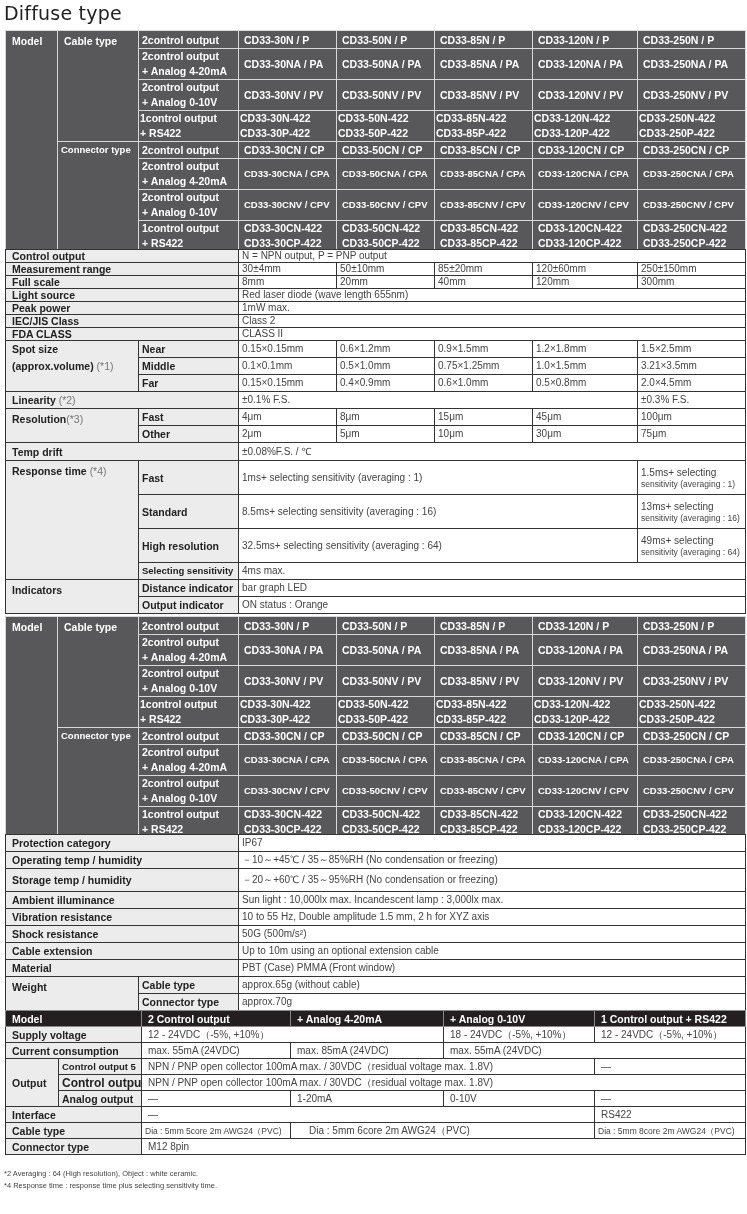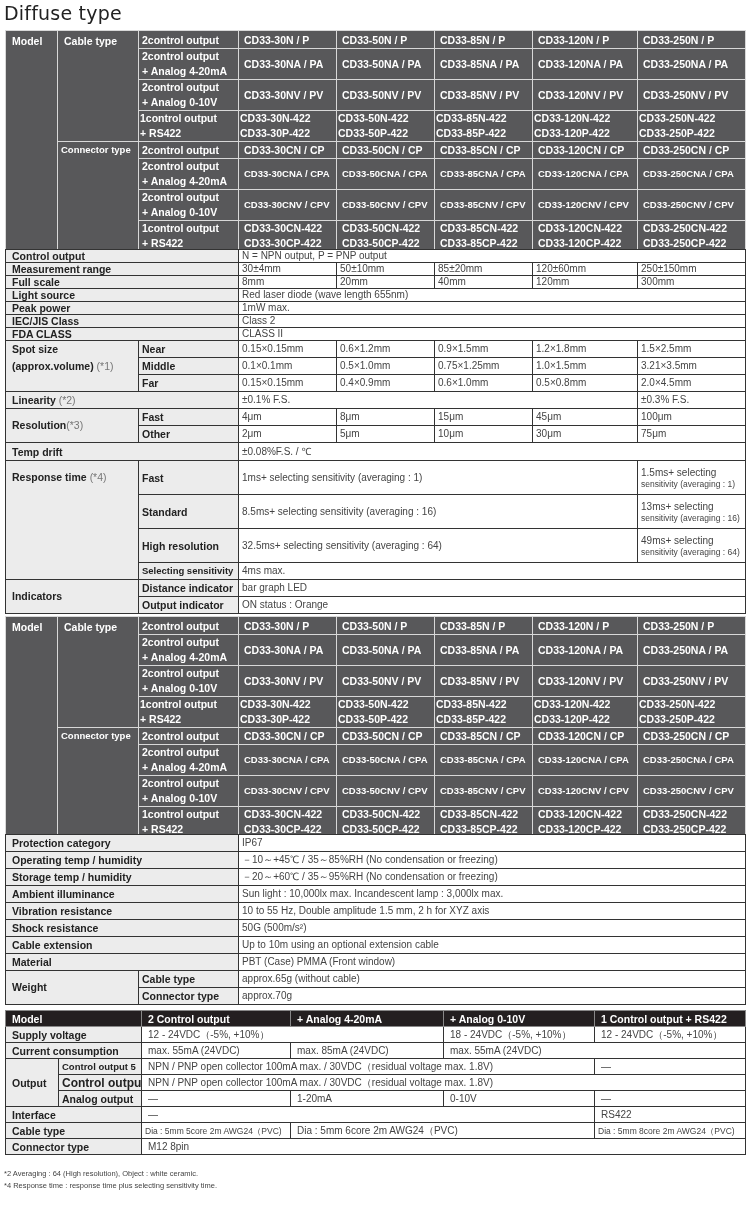"Resolution(*3)" .spec td.toplab { padding-top: 10px -> 4px }
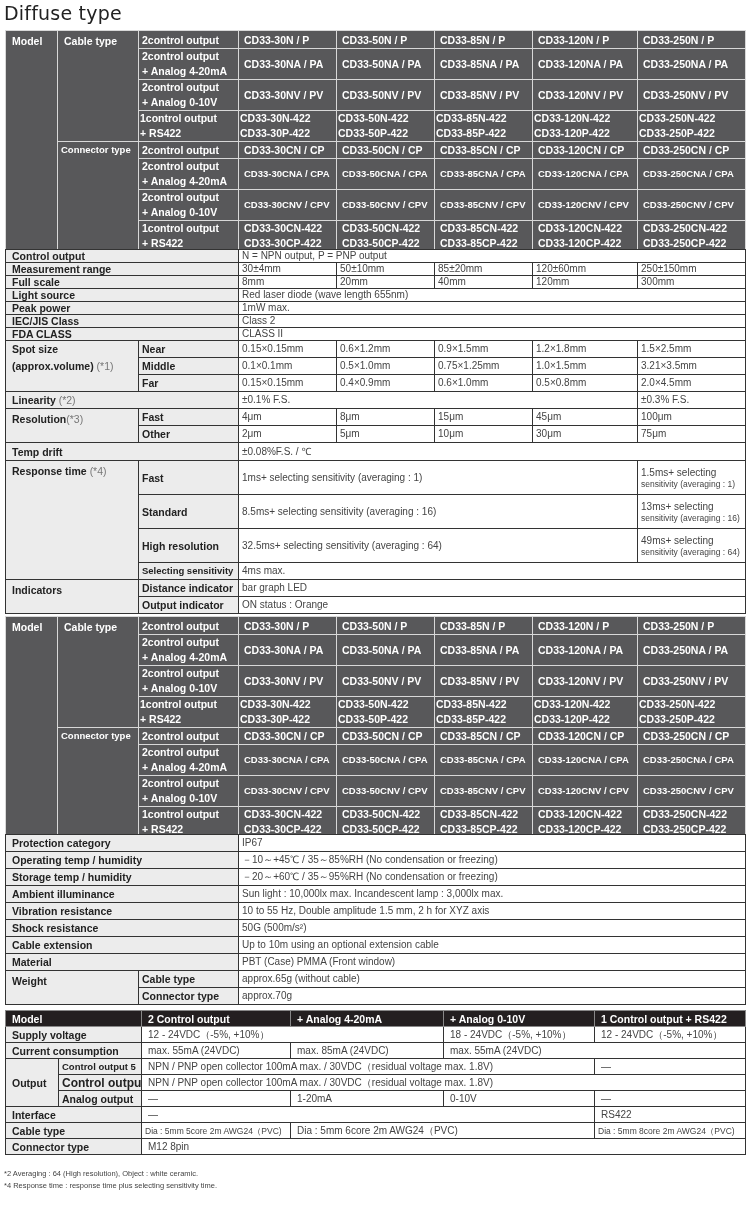"Storage temp / humidity" tr { height: 17px -> 23px }
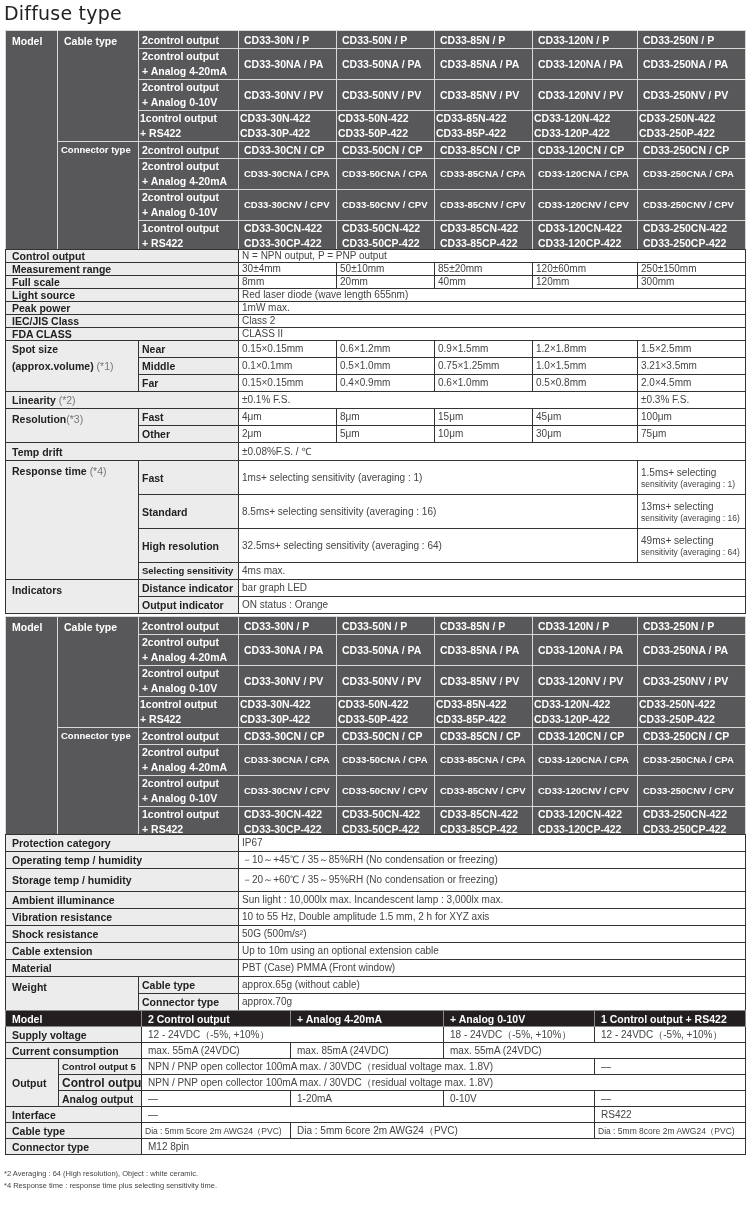"Dia : 5mm 6core 2m" td { padding-left: 6px -> 18px }
